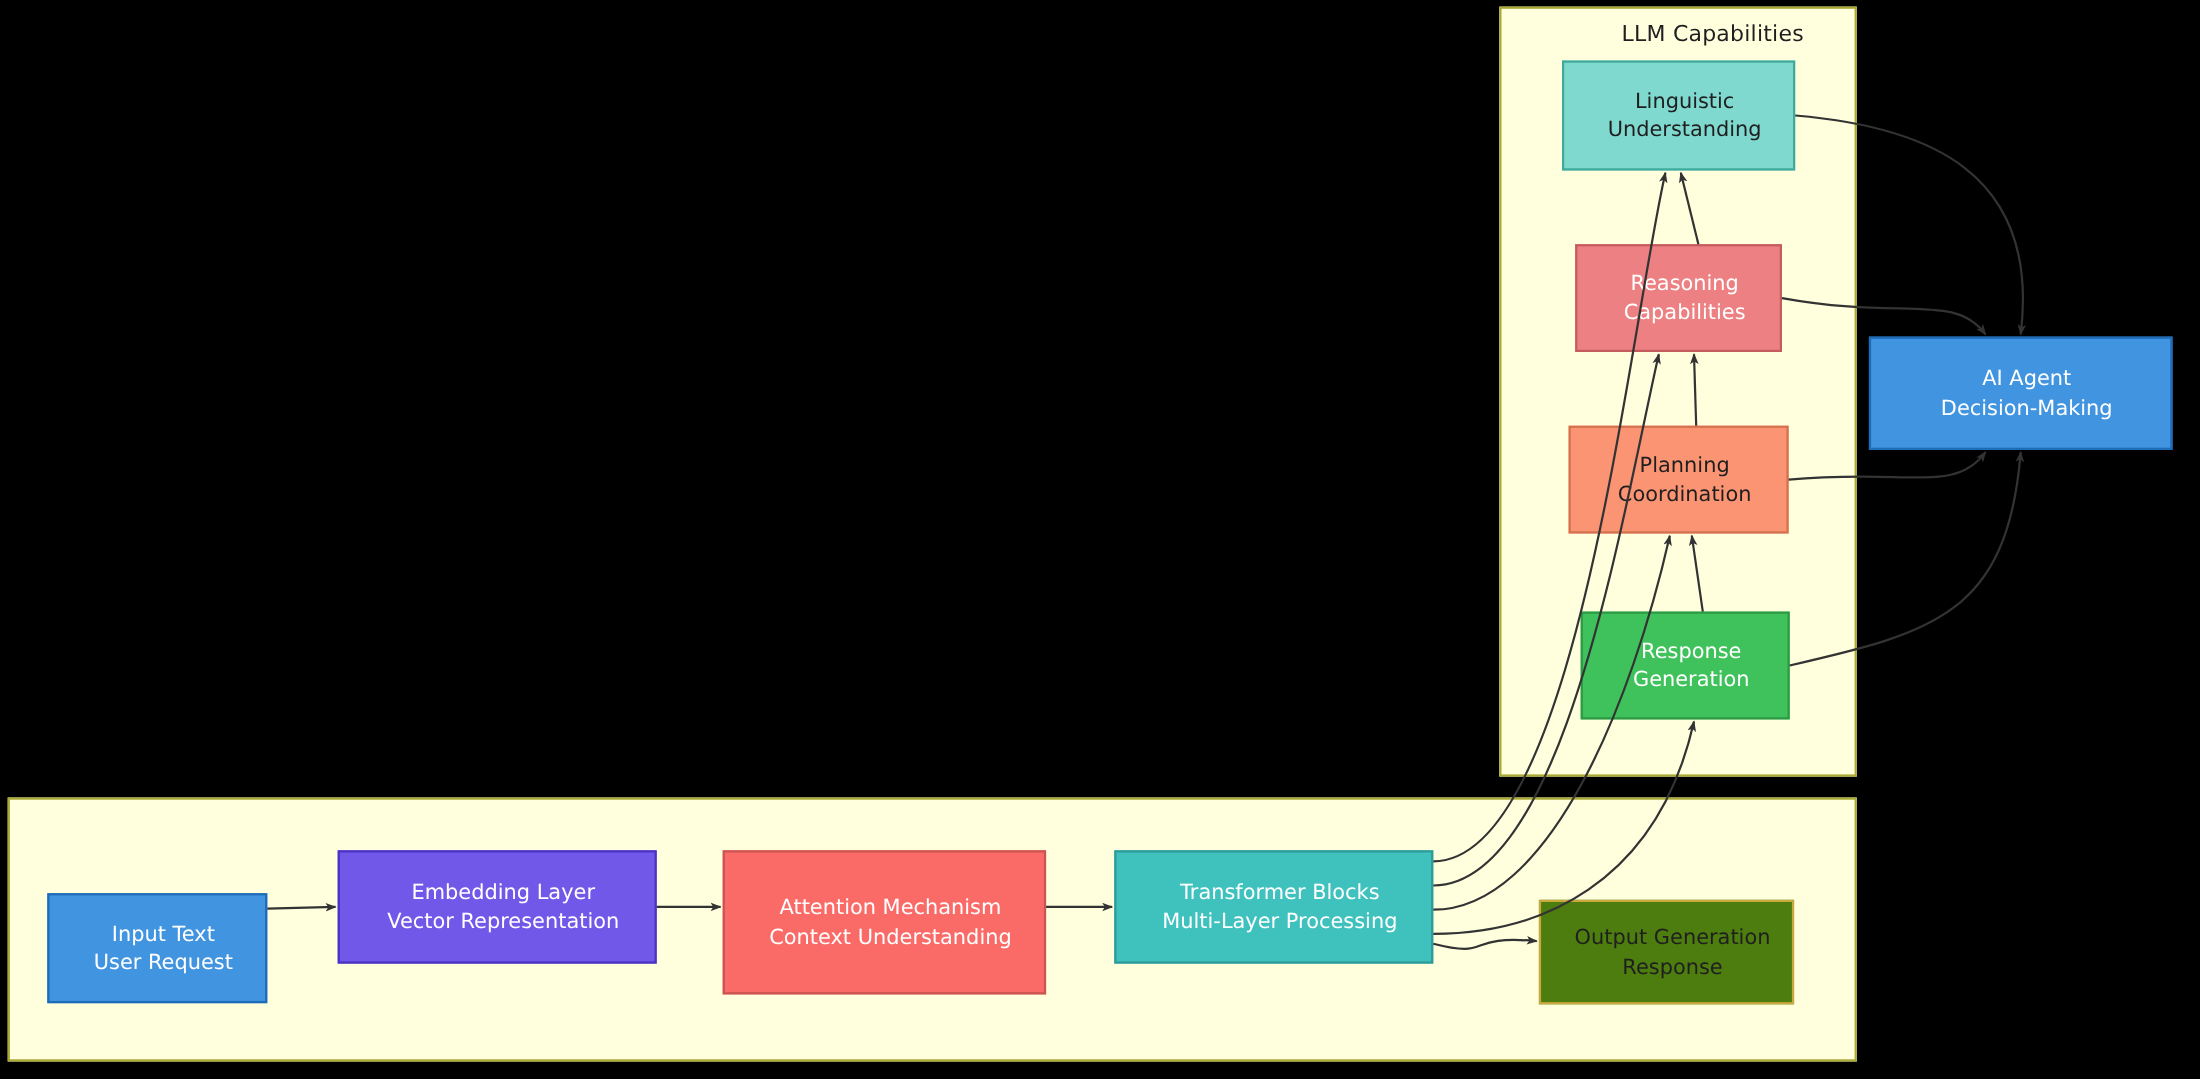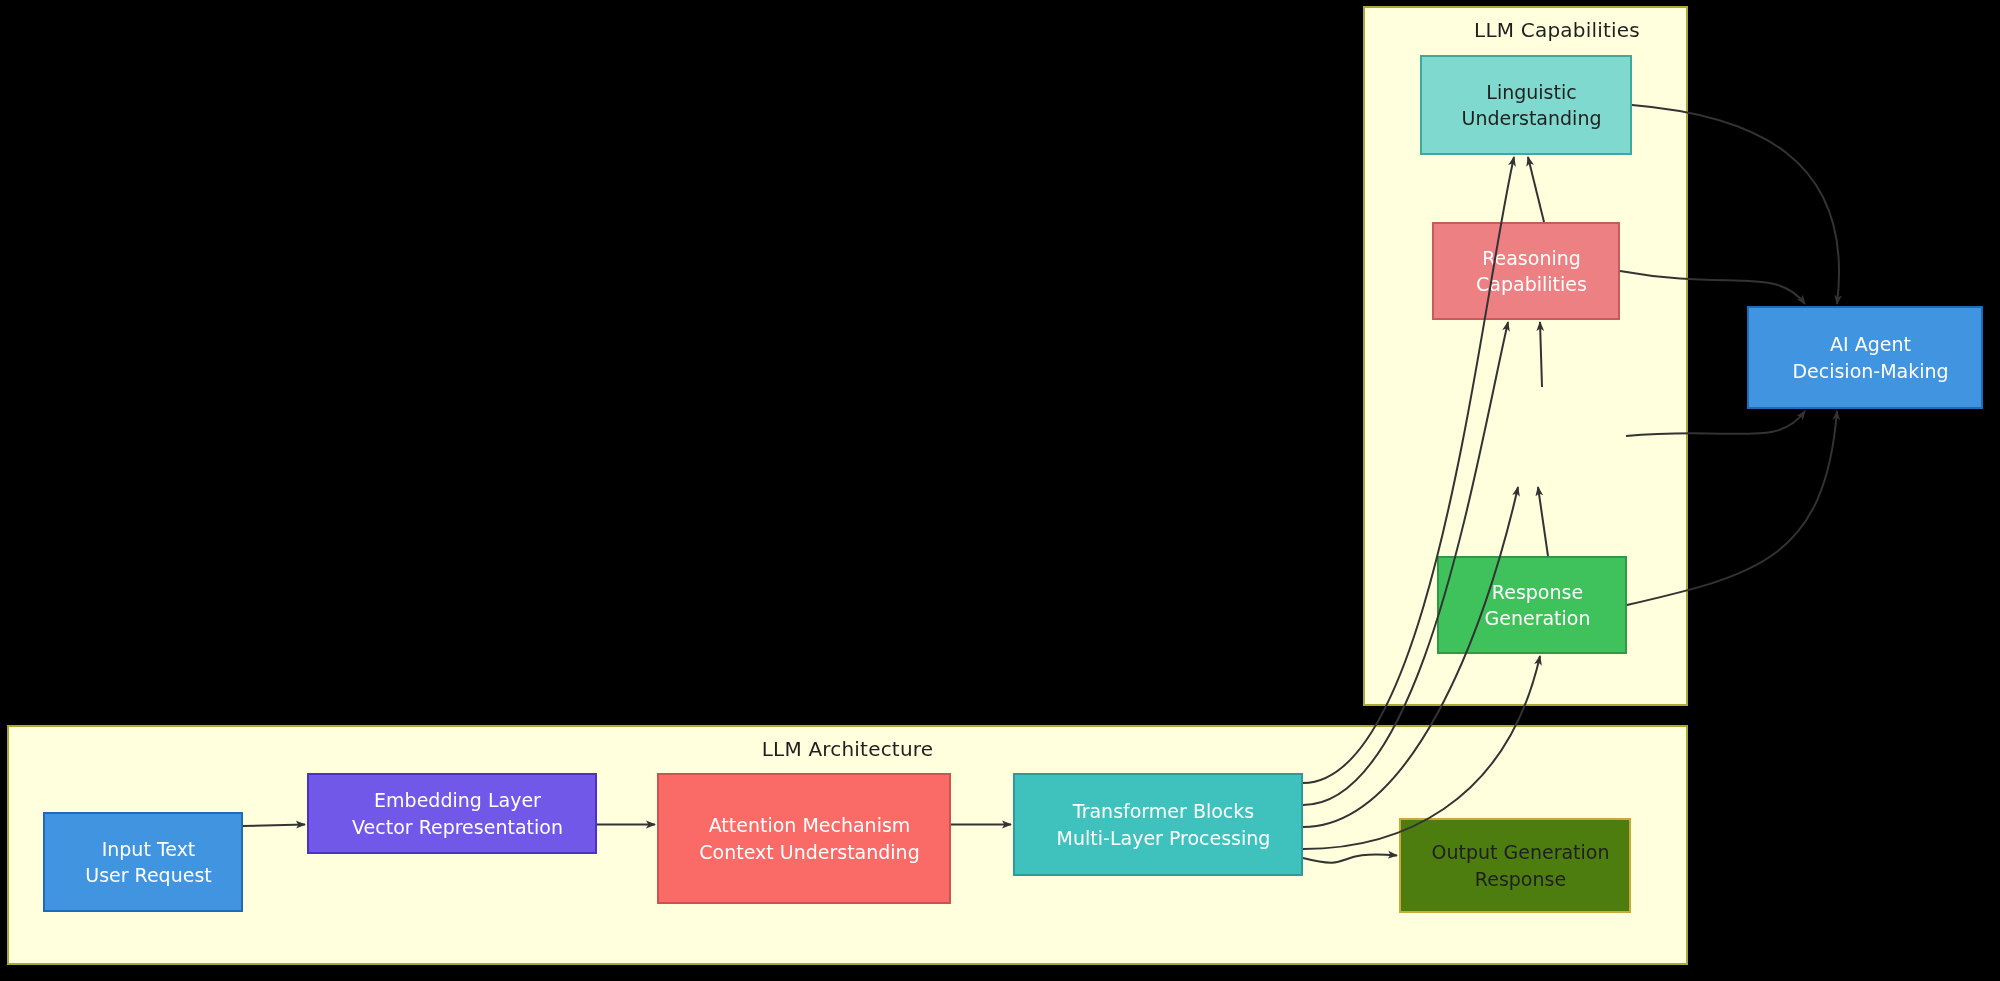"AI Agent" div.node { left: 1747px -> 1699px; width: 236px -> 276px }
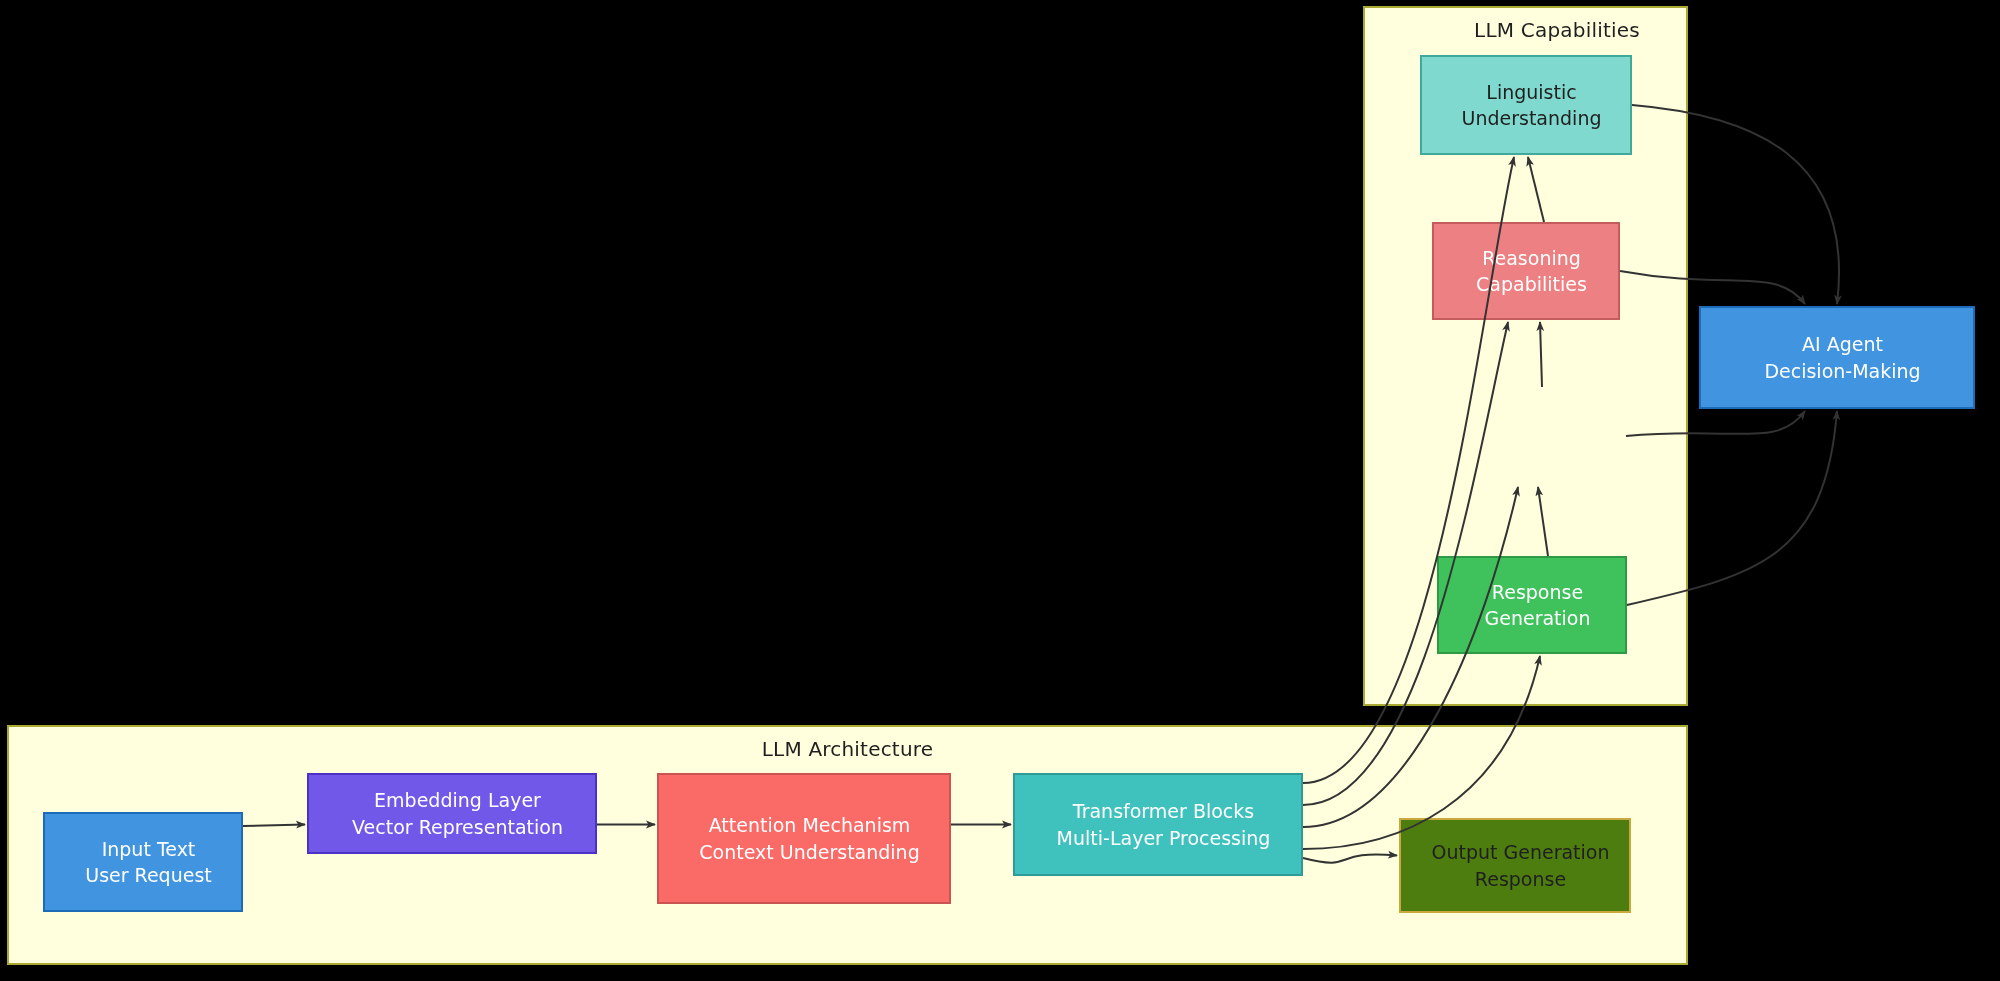"Planning" div.node { html: none -> <div> <span>Planning</span> <span>Coordination</span> </div> }
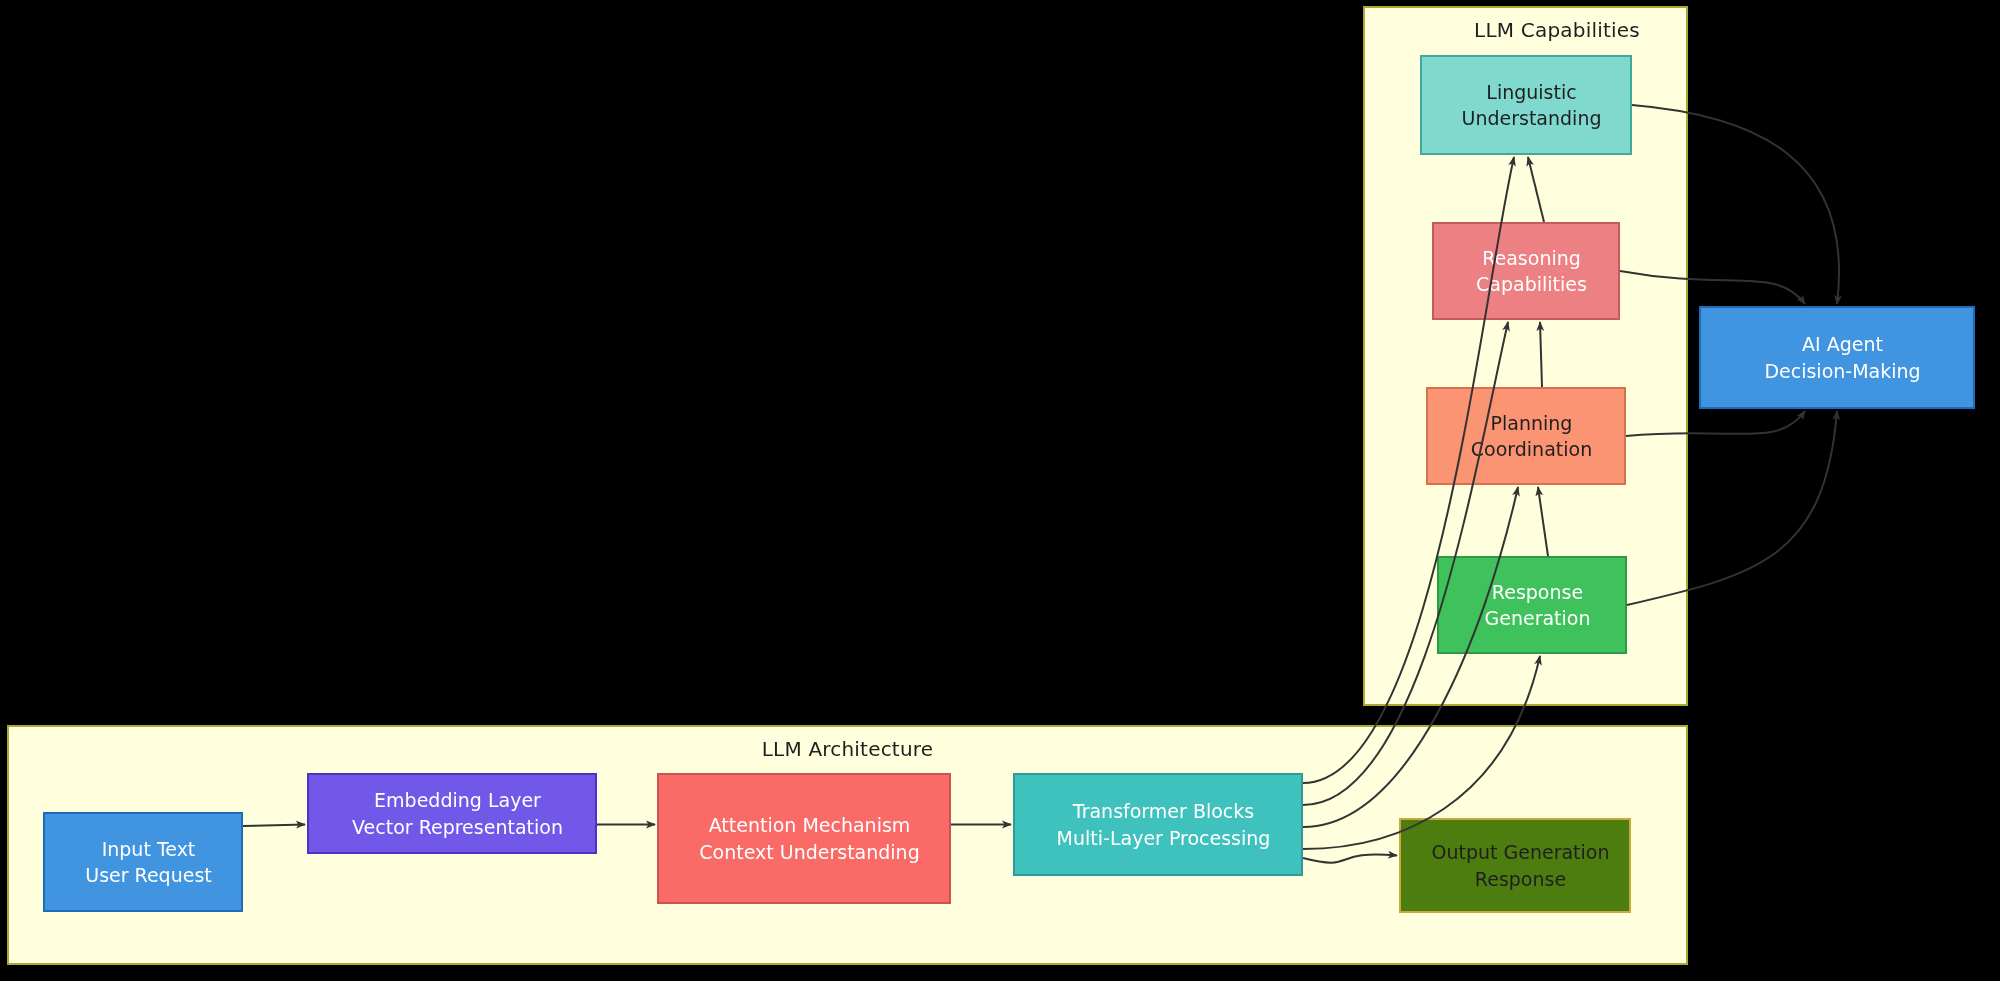"LLM Architecture" div.panel-title { html: <div>LLM Architecture</div> -> none }
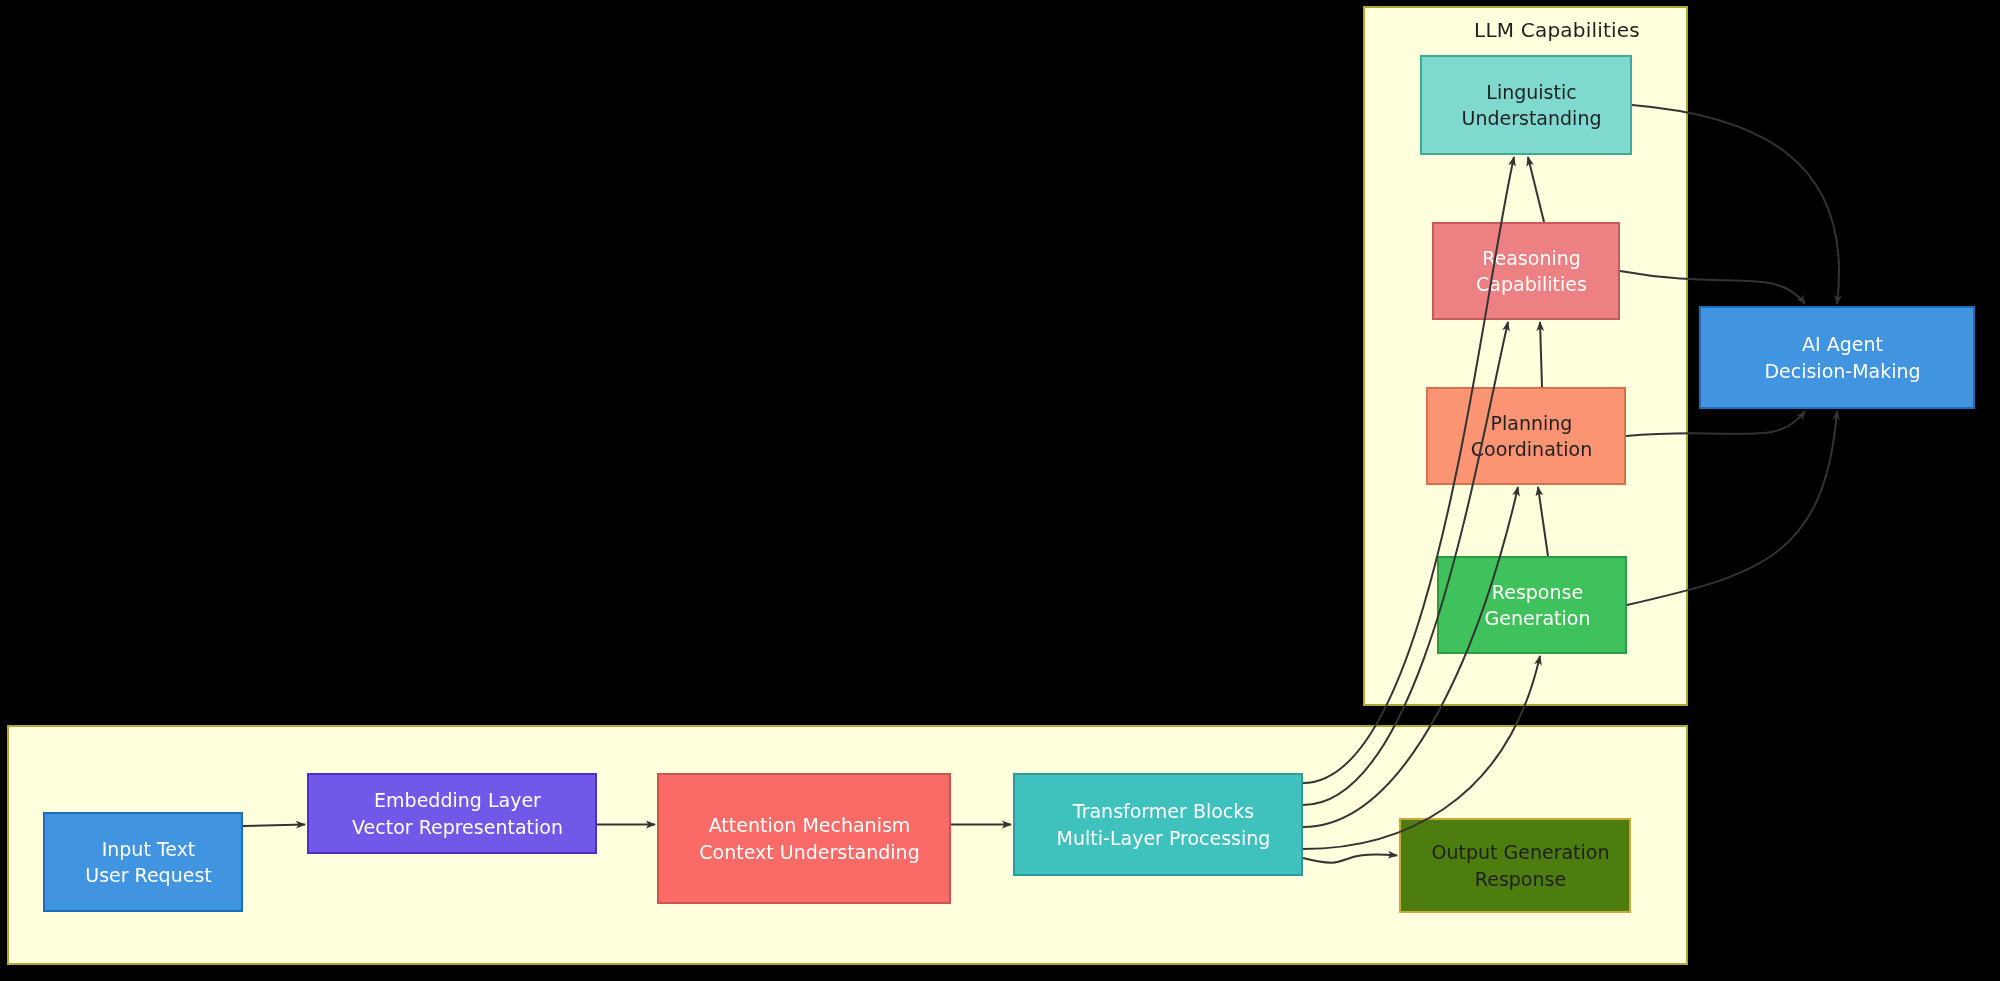"Embedding Layer" div.node { height: 81px -> 103px }
